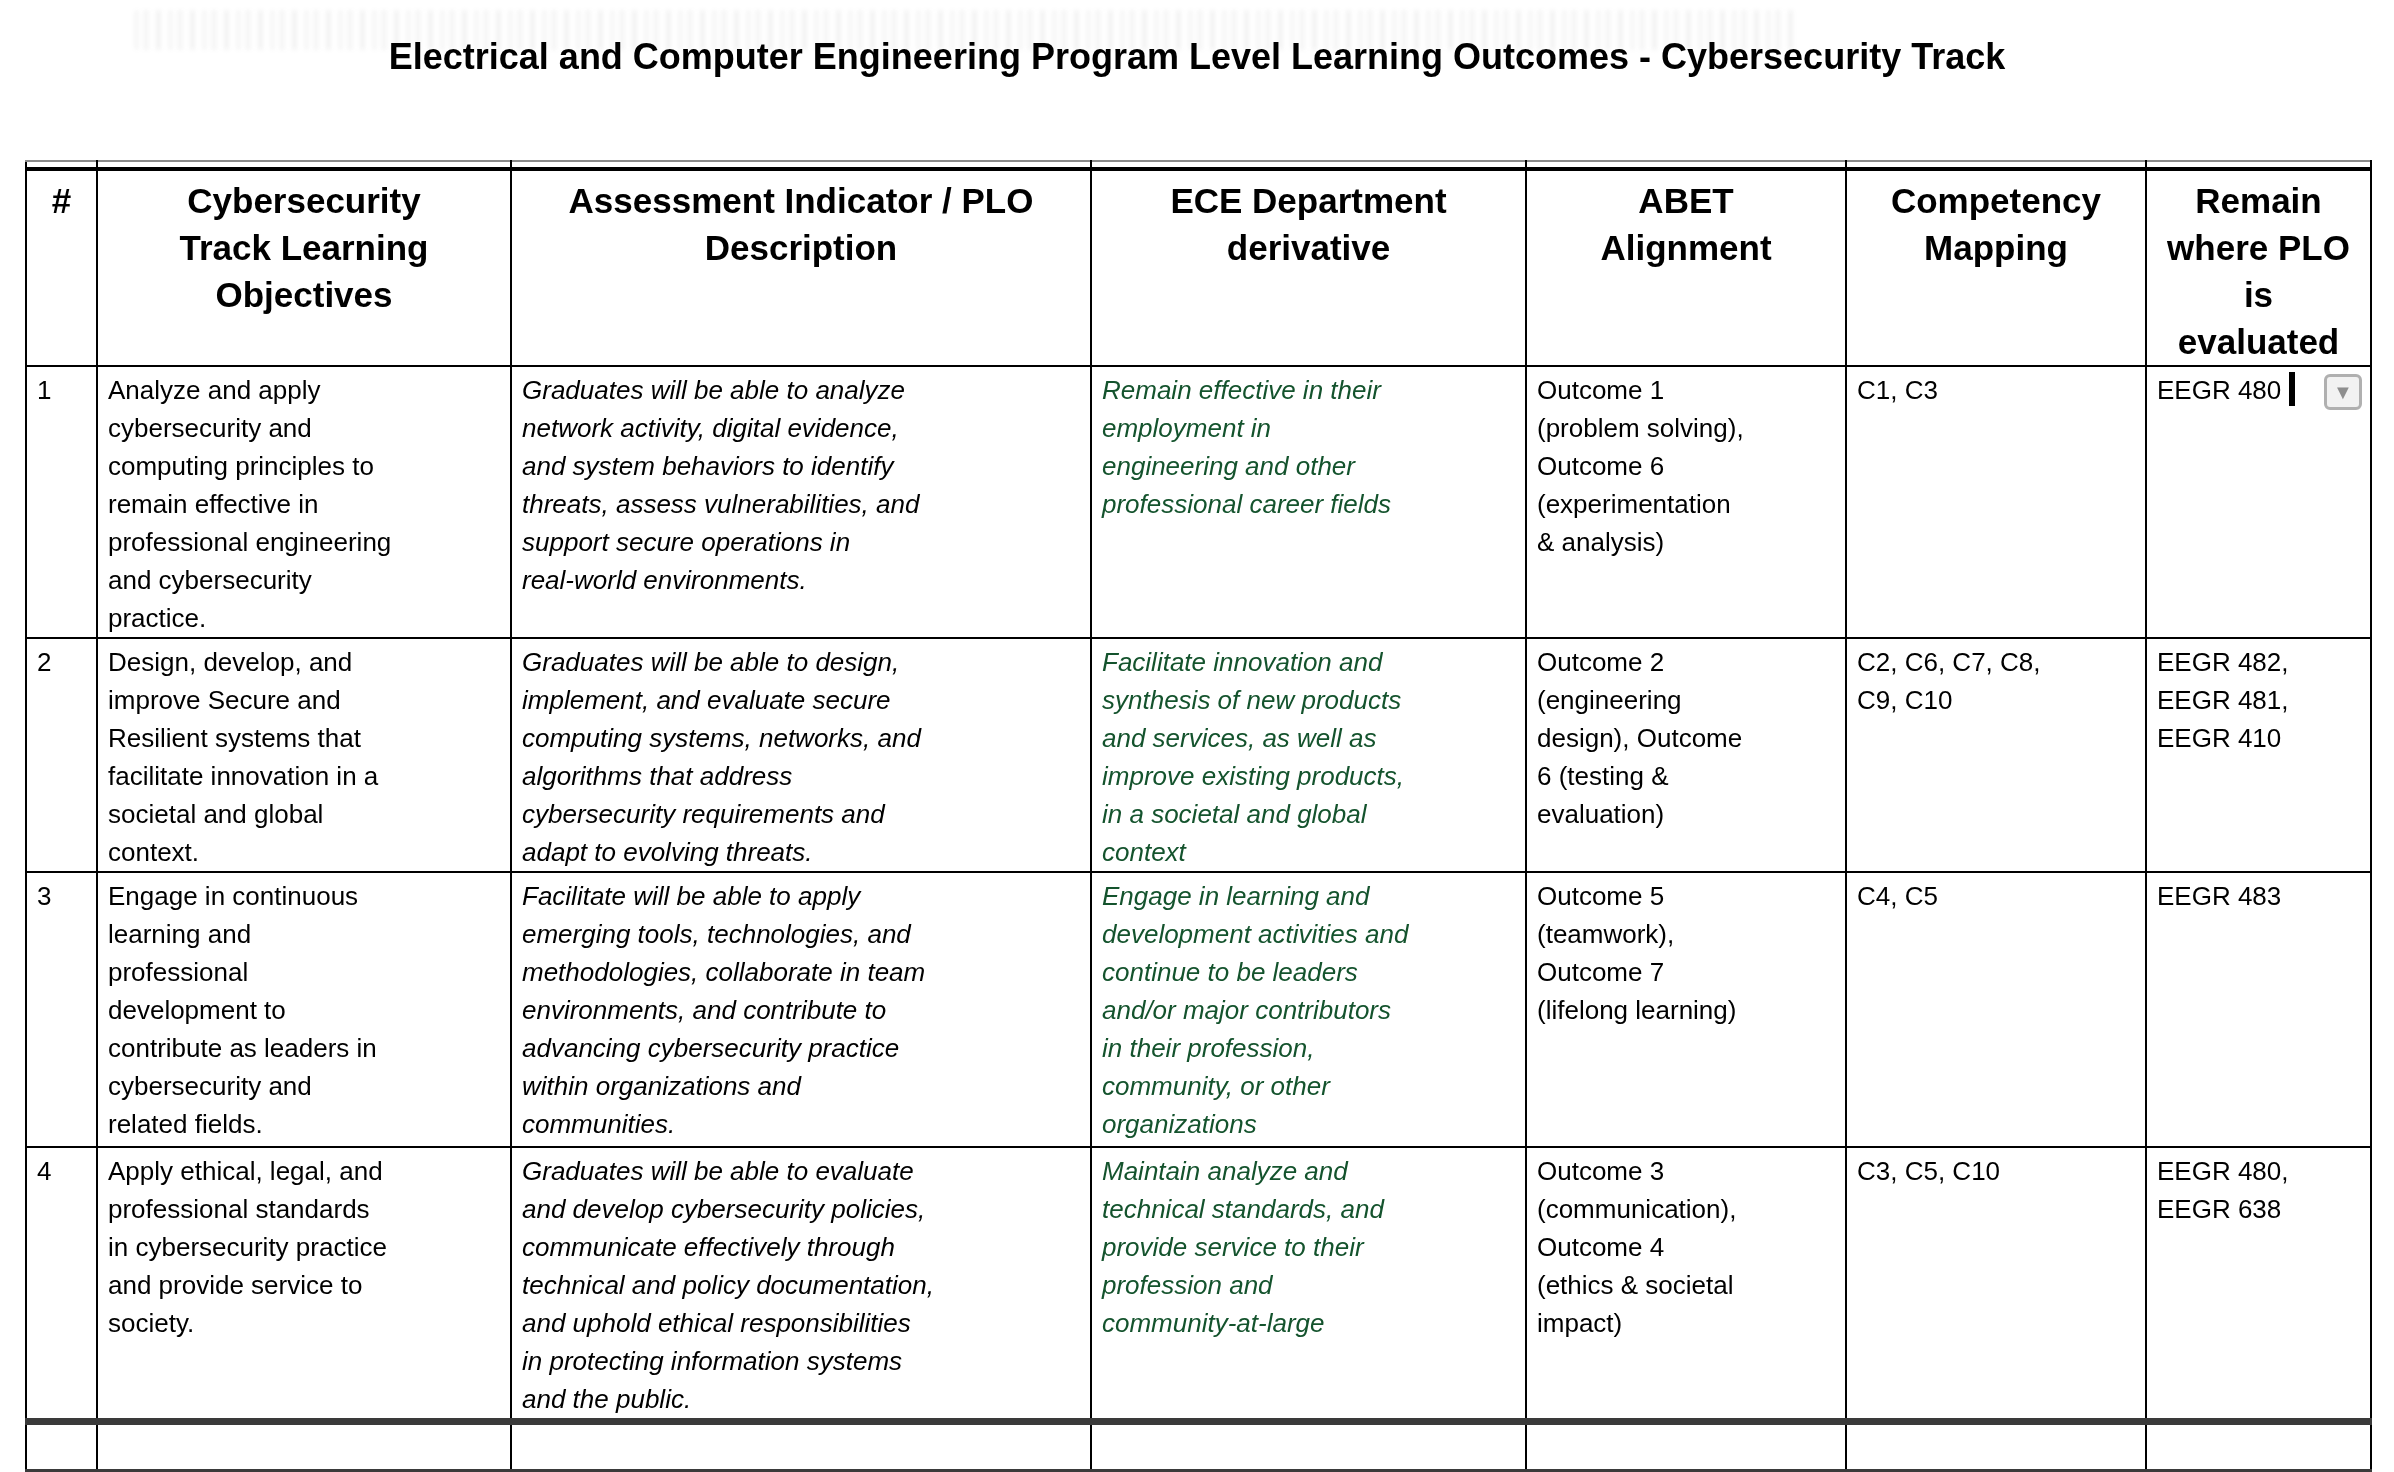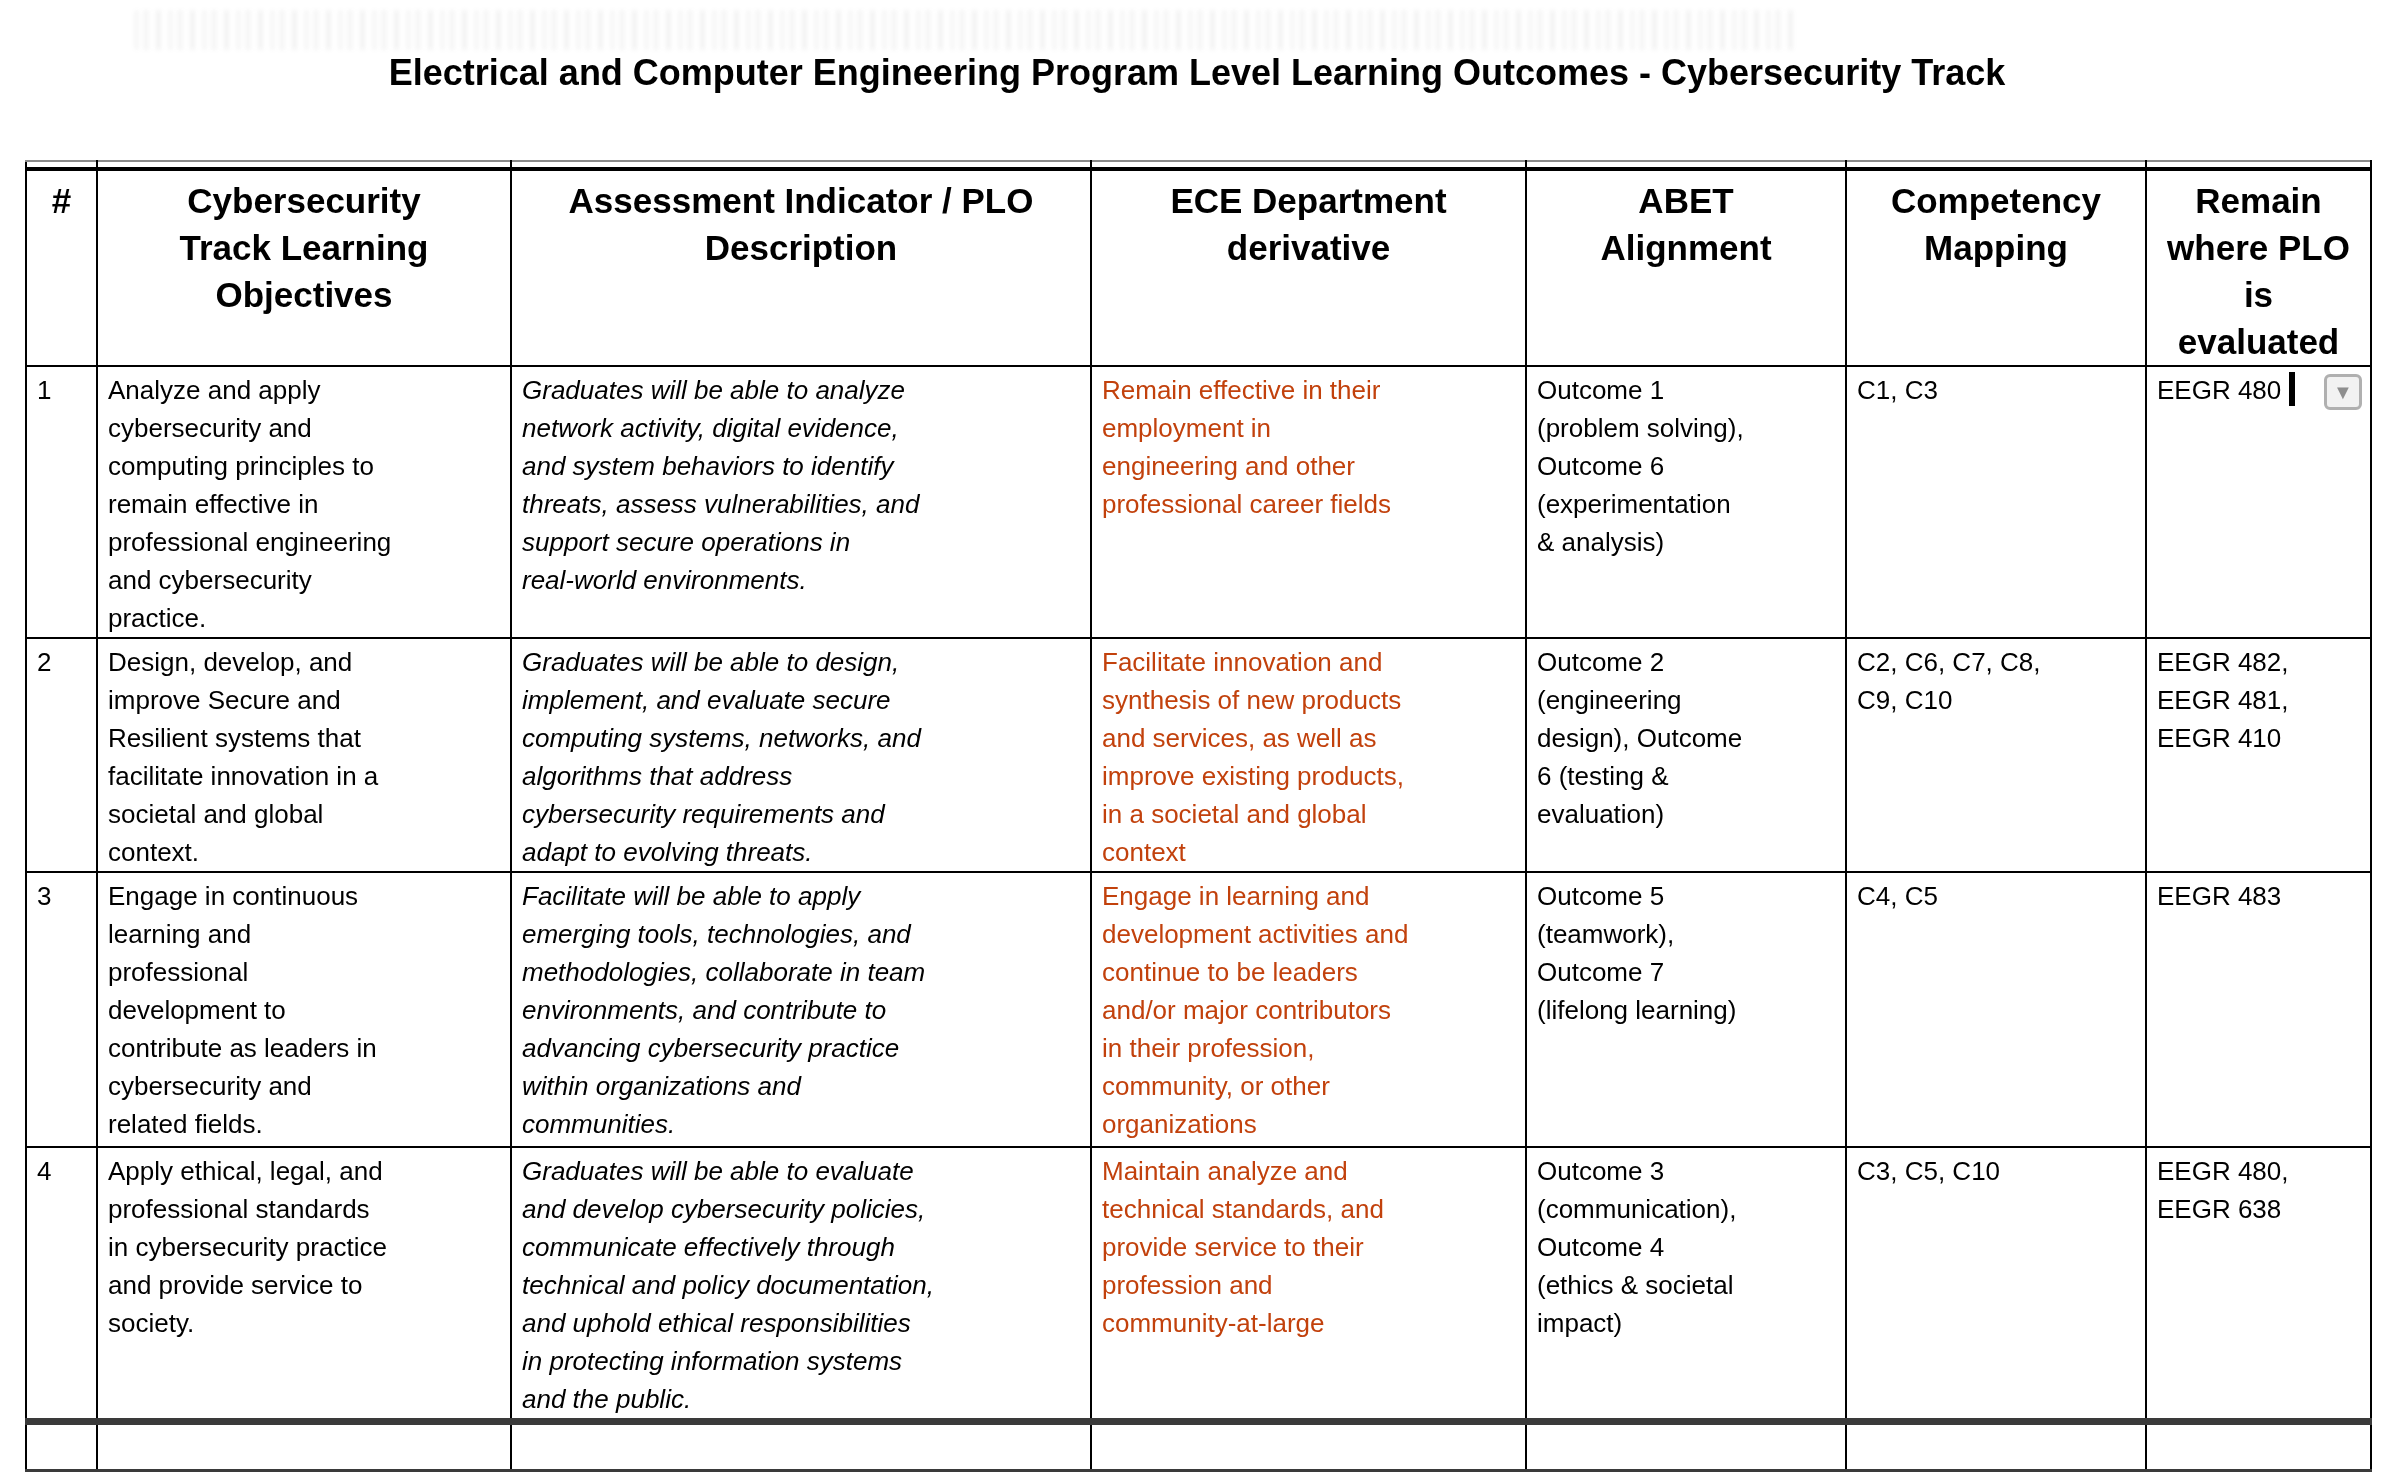"Electrical and Computer Engineering" .doc-title { top: 52px -> 36px }
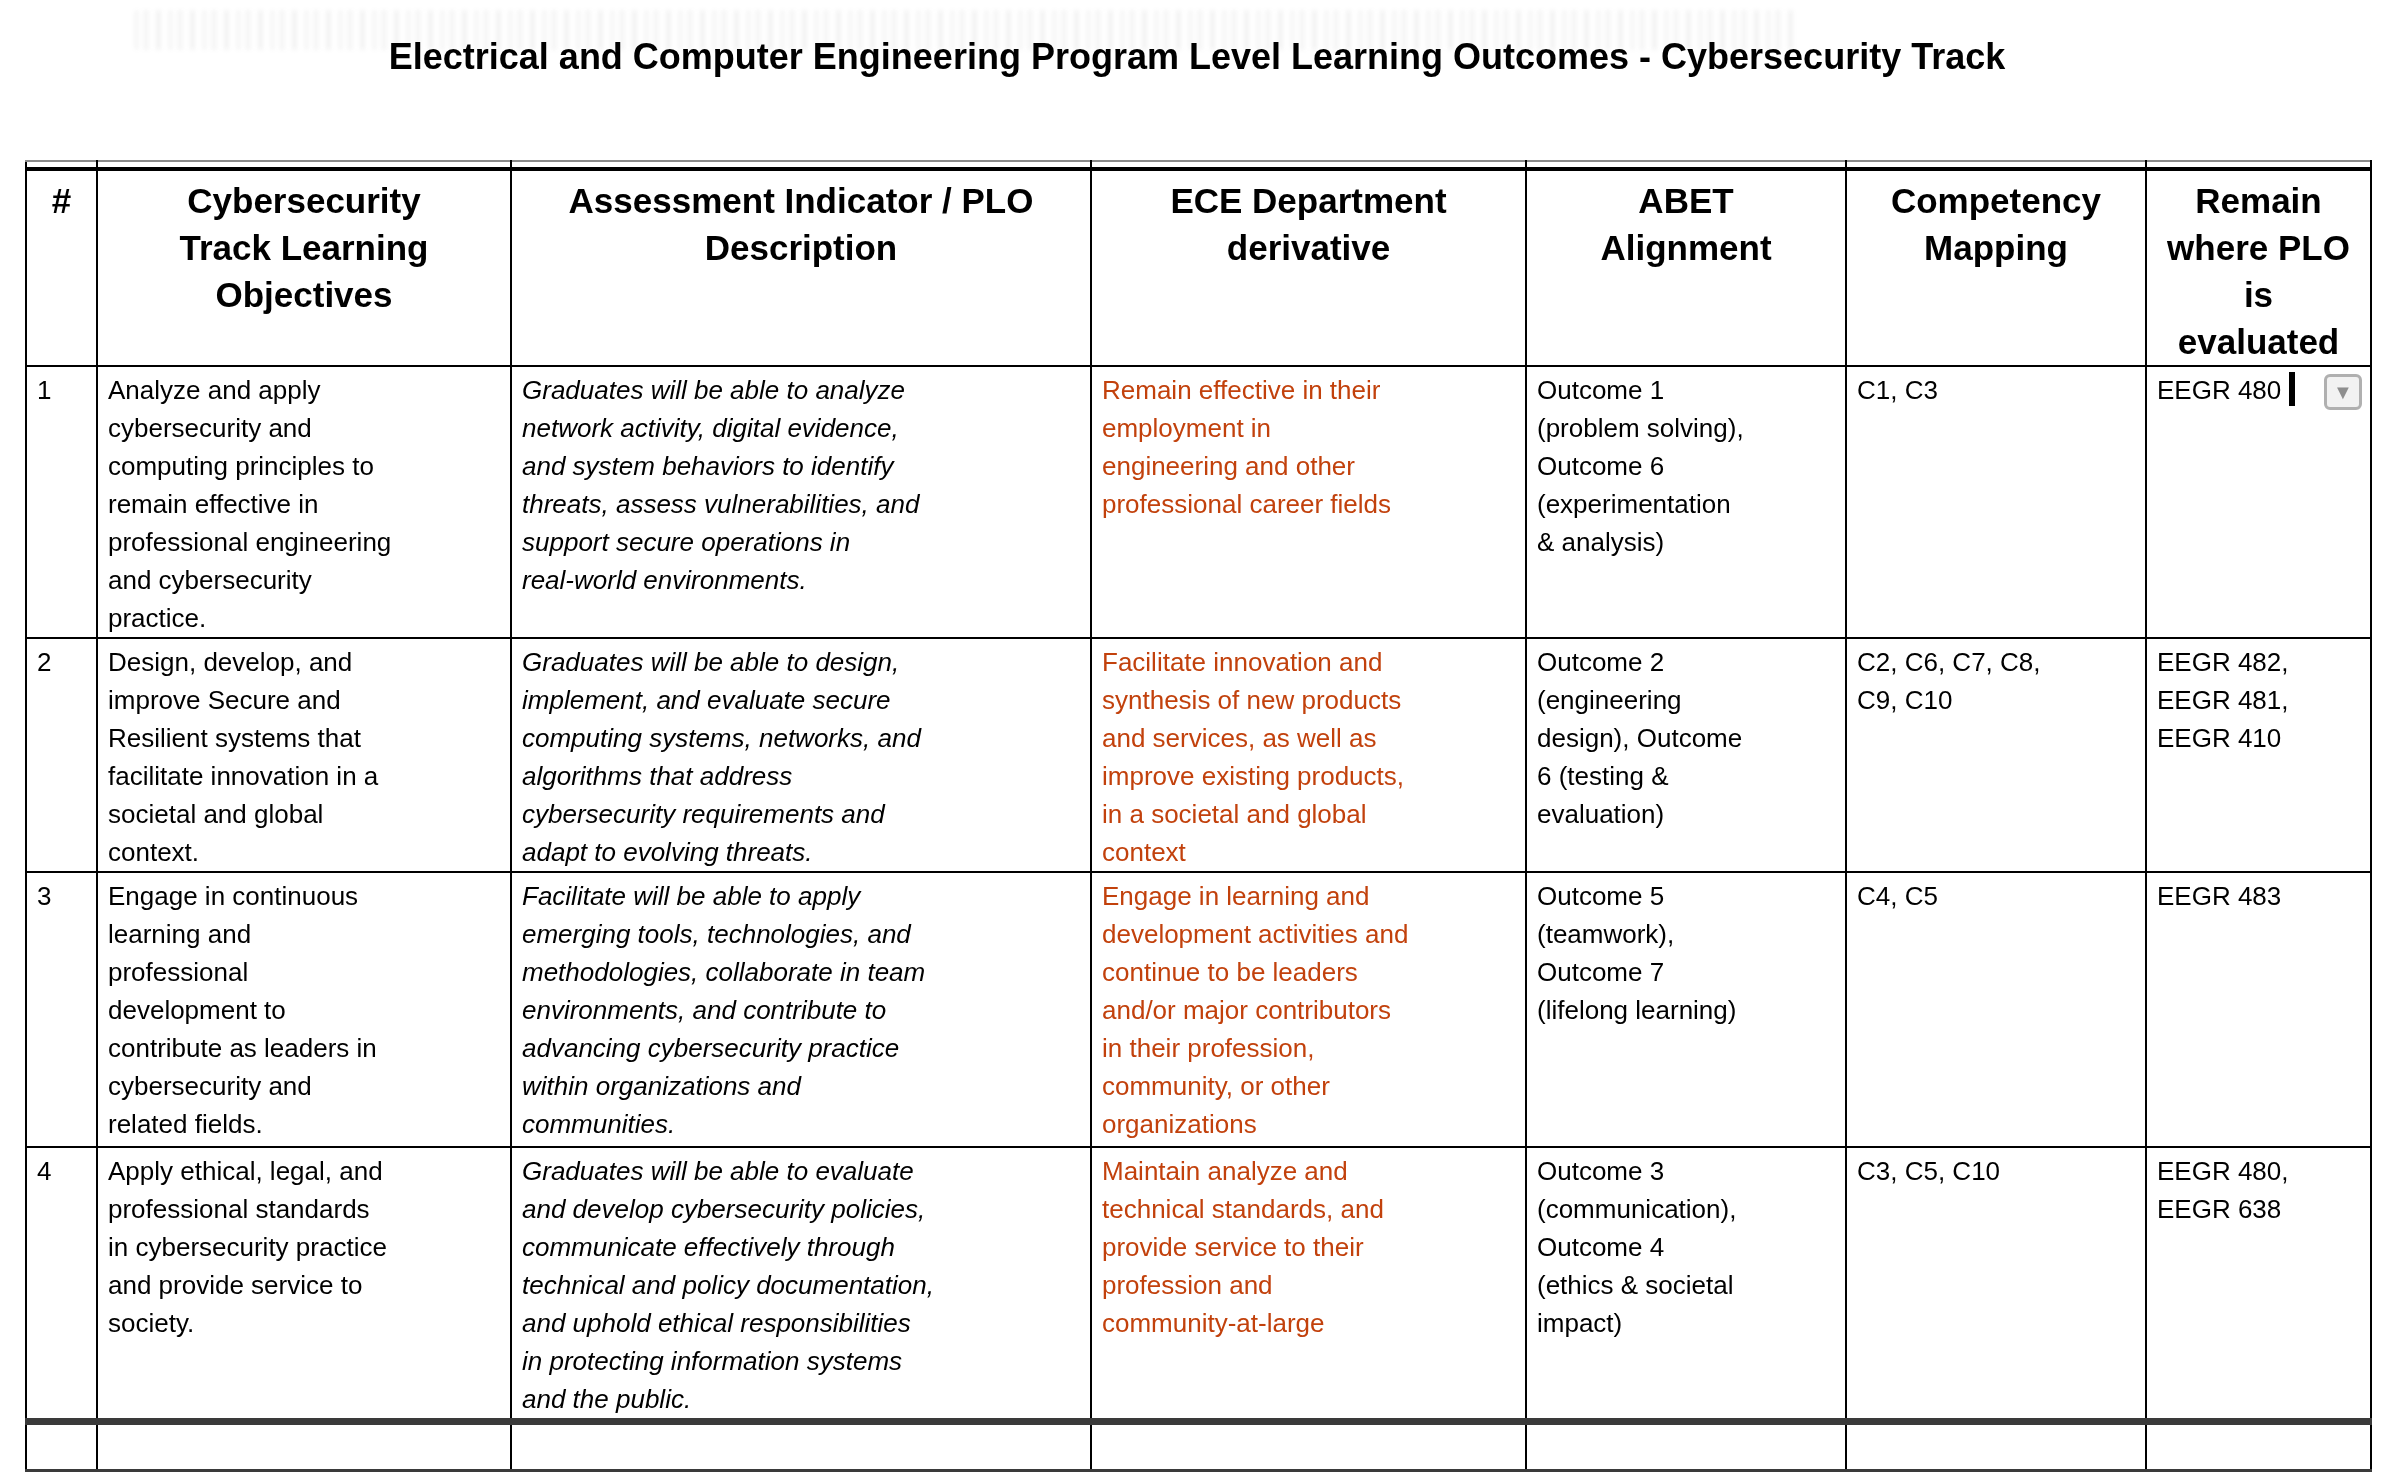"Remain effective in their" td.deriv-cell { color: #c2410c -> #14532d; font-style: none -> italic }
